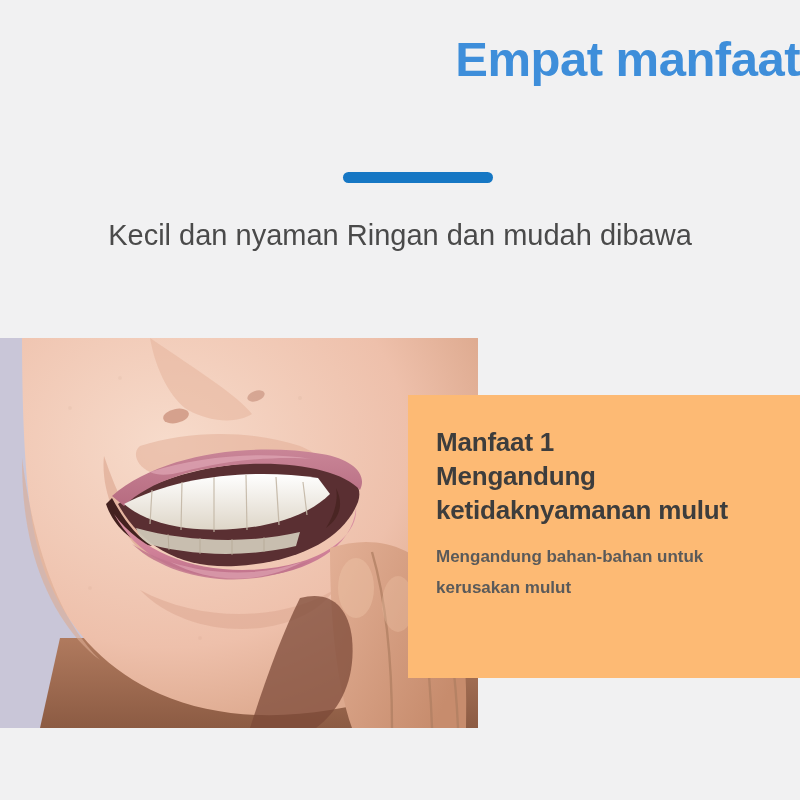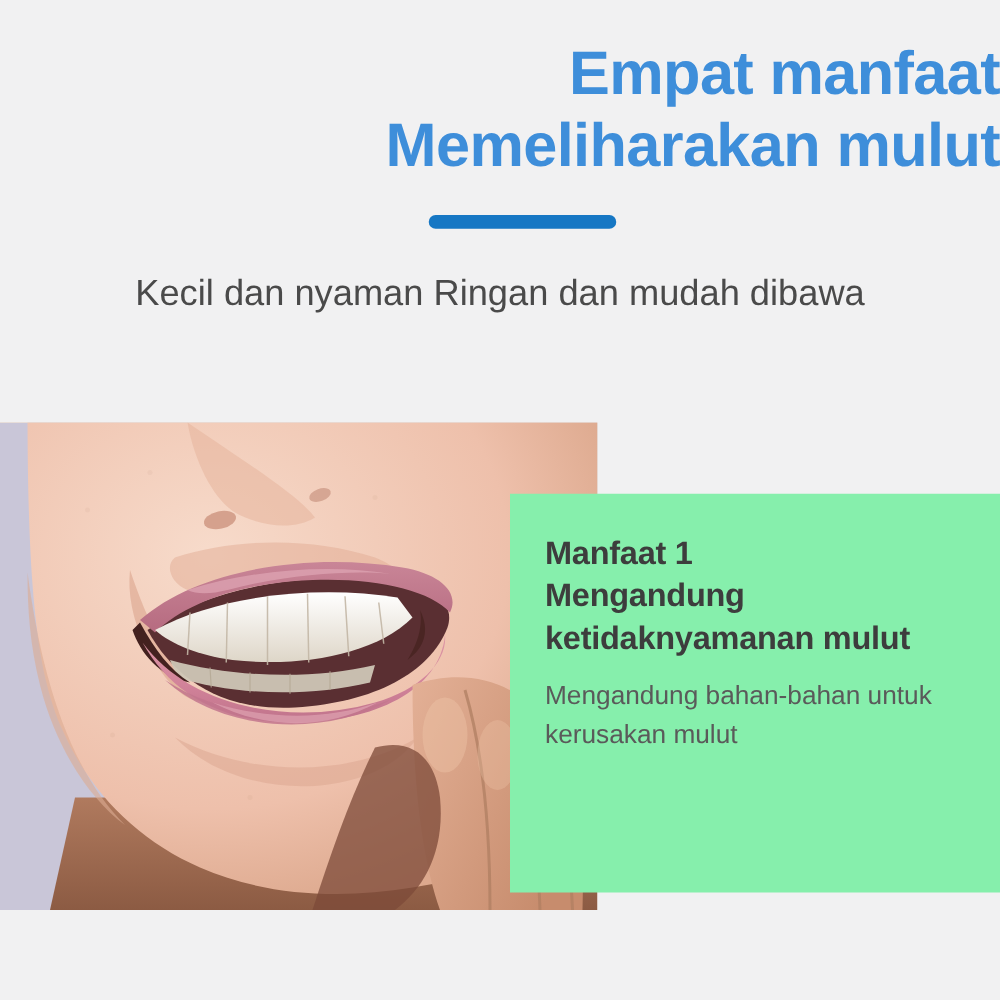"Memeliharakan mulut" span.line2 { html: <span>Memeliharakan mulut</span> -> none }
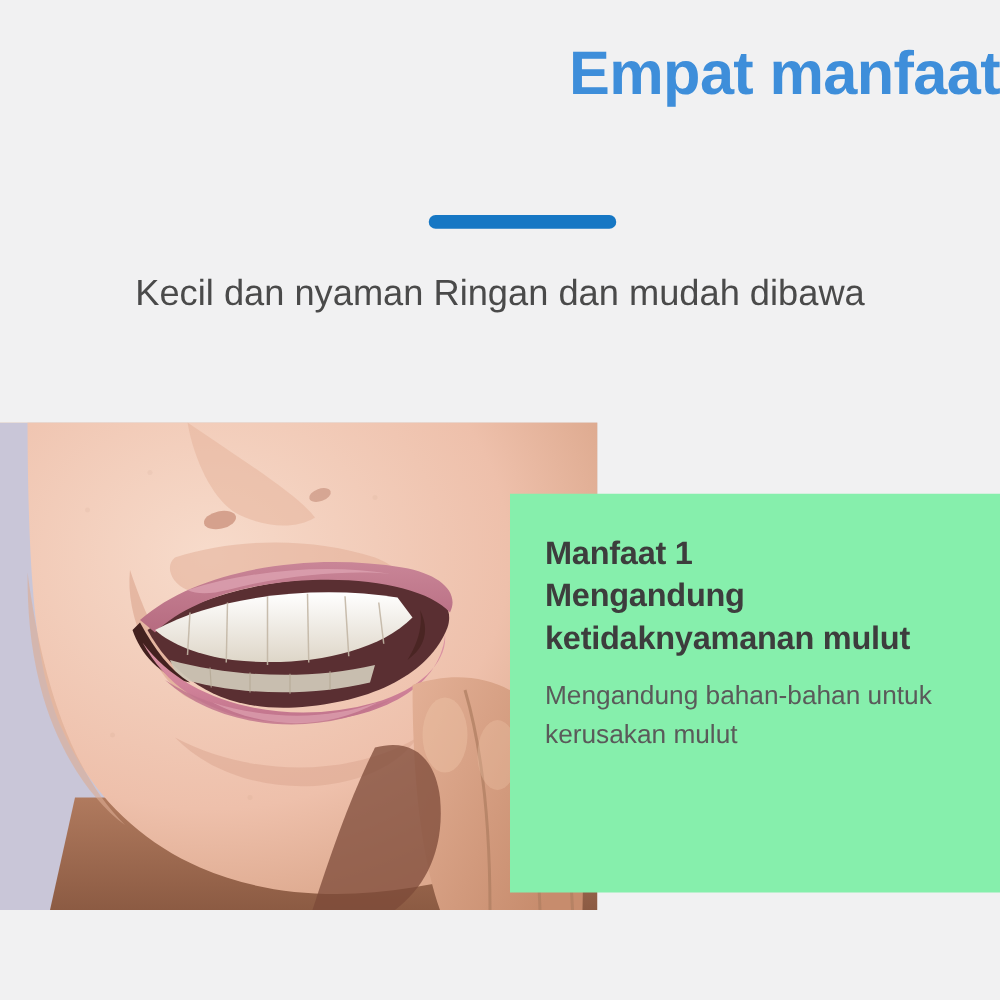"Manfaat 1" .info-card { background: #86efac -> #fdba74; height: 319px -> 283px }
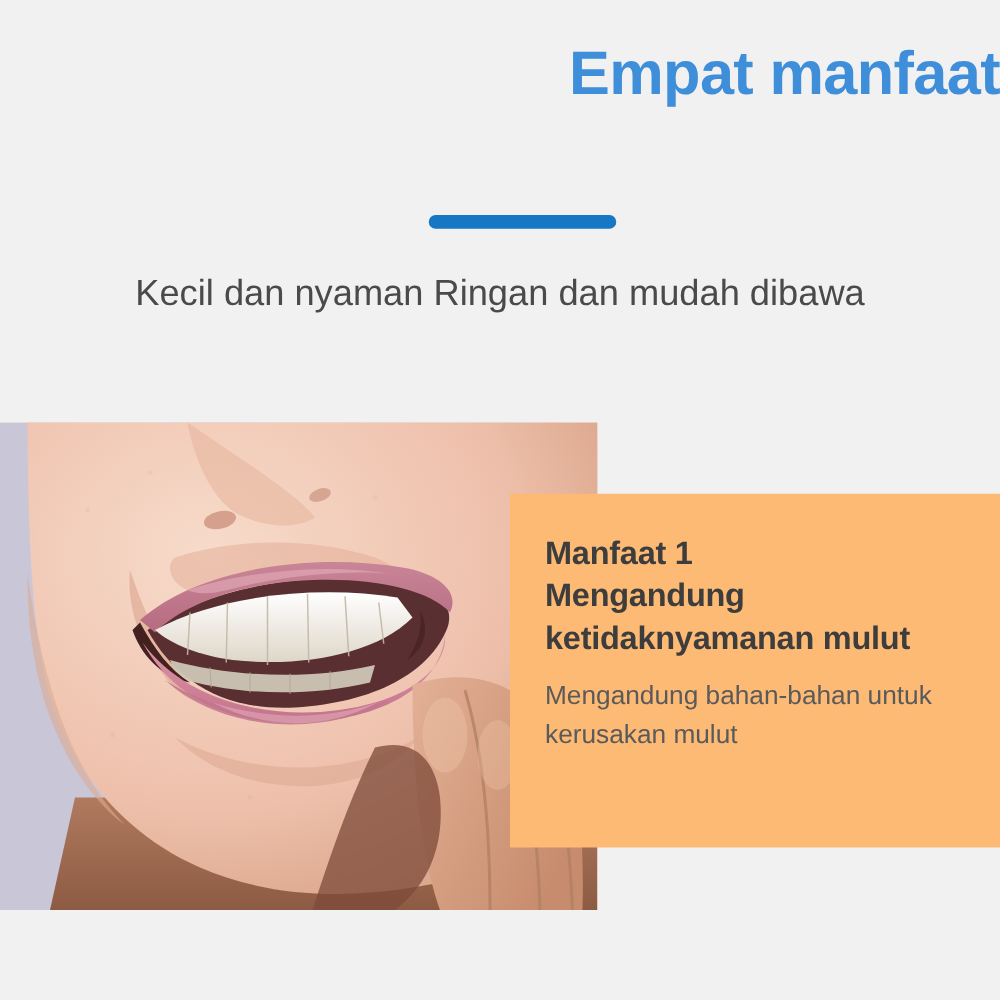"Mengandung bahan-bahan untuk" .card-body { font-size: 21px -> 17px; font-weight: normal -> bold }
